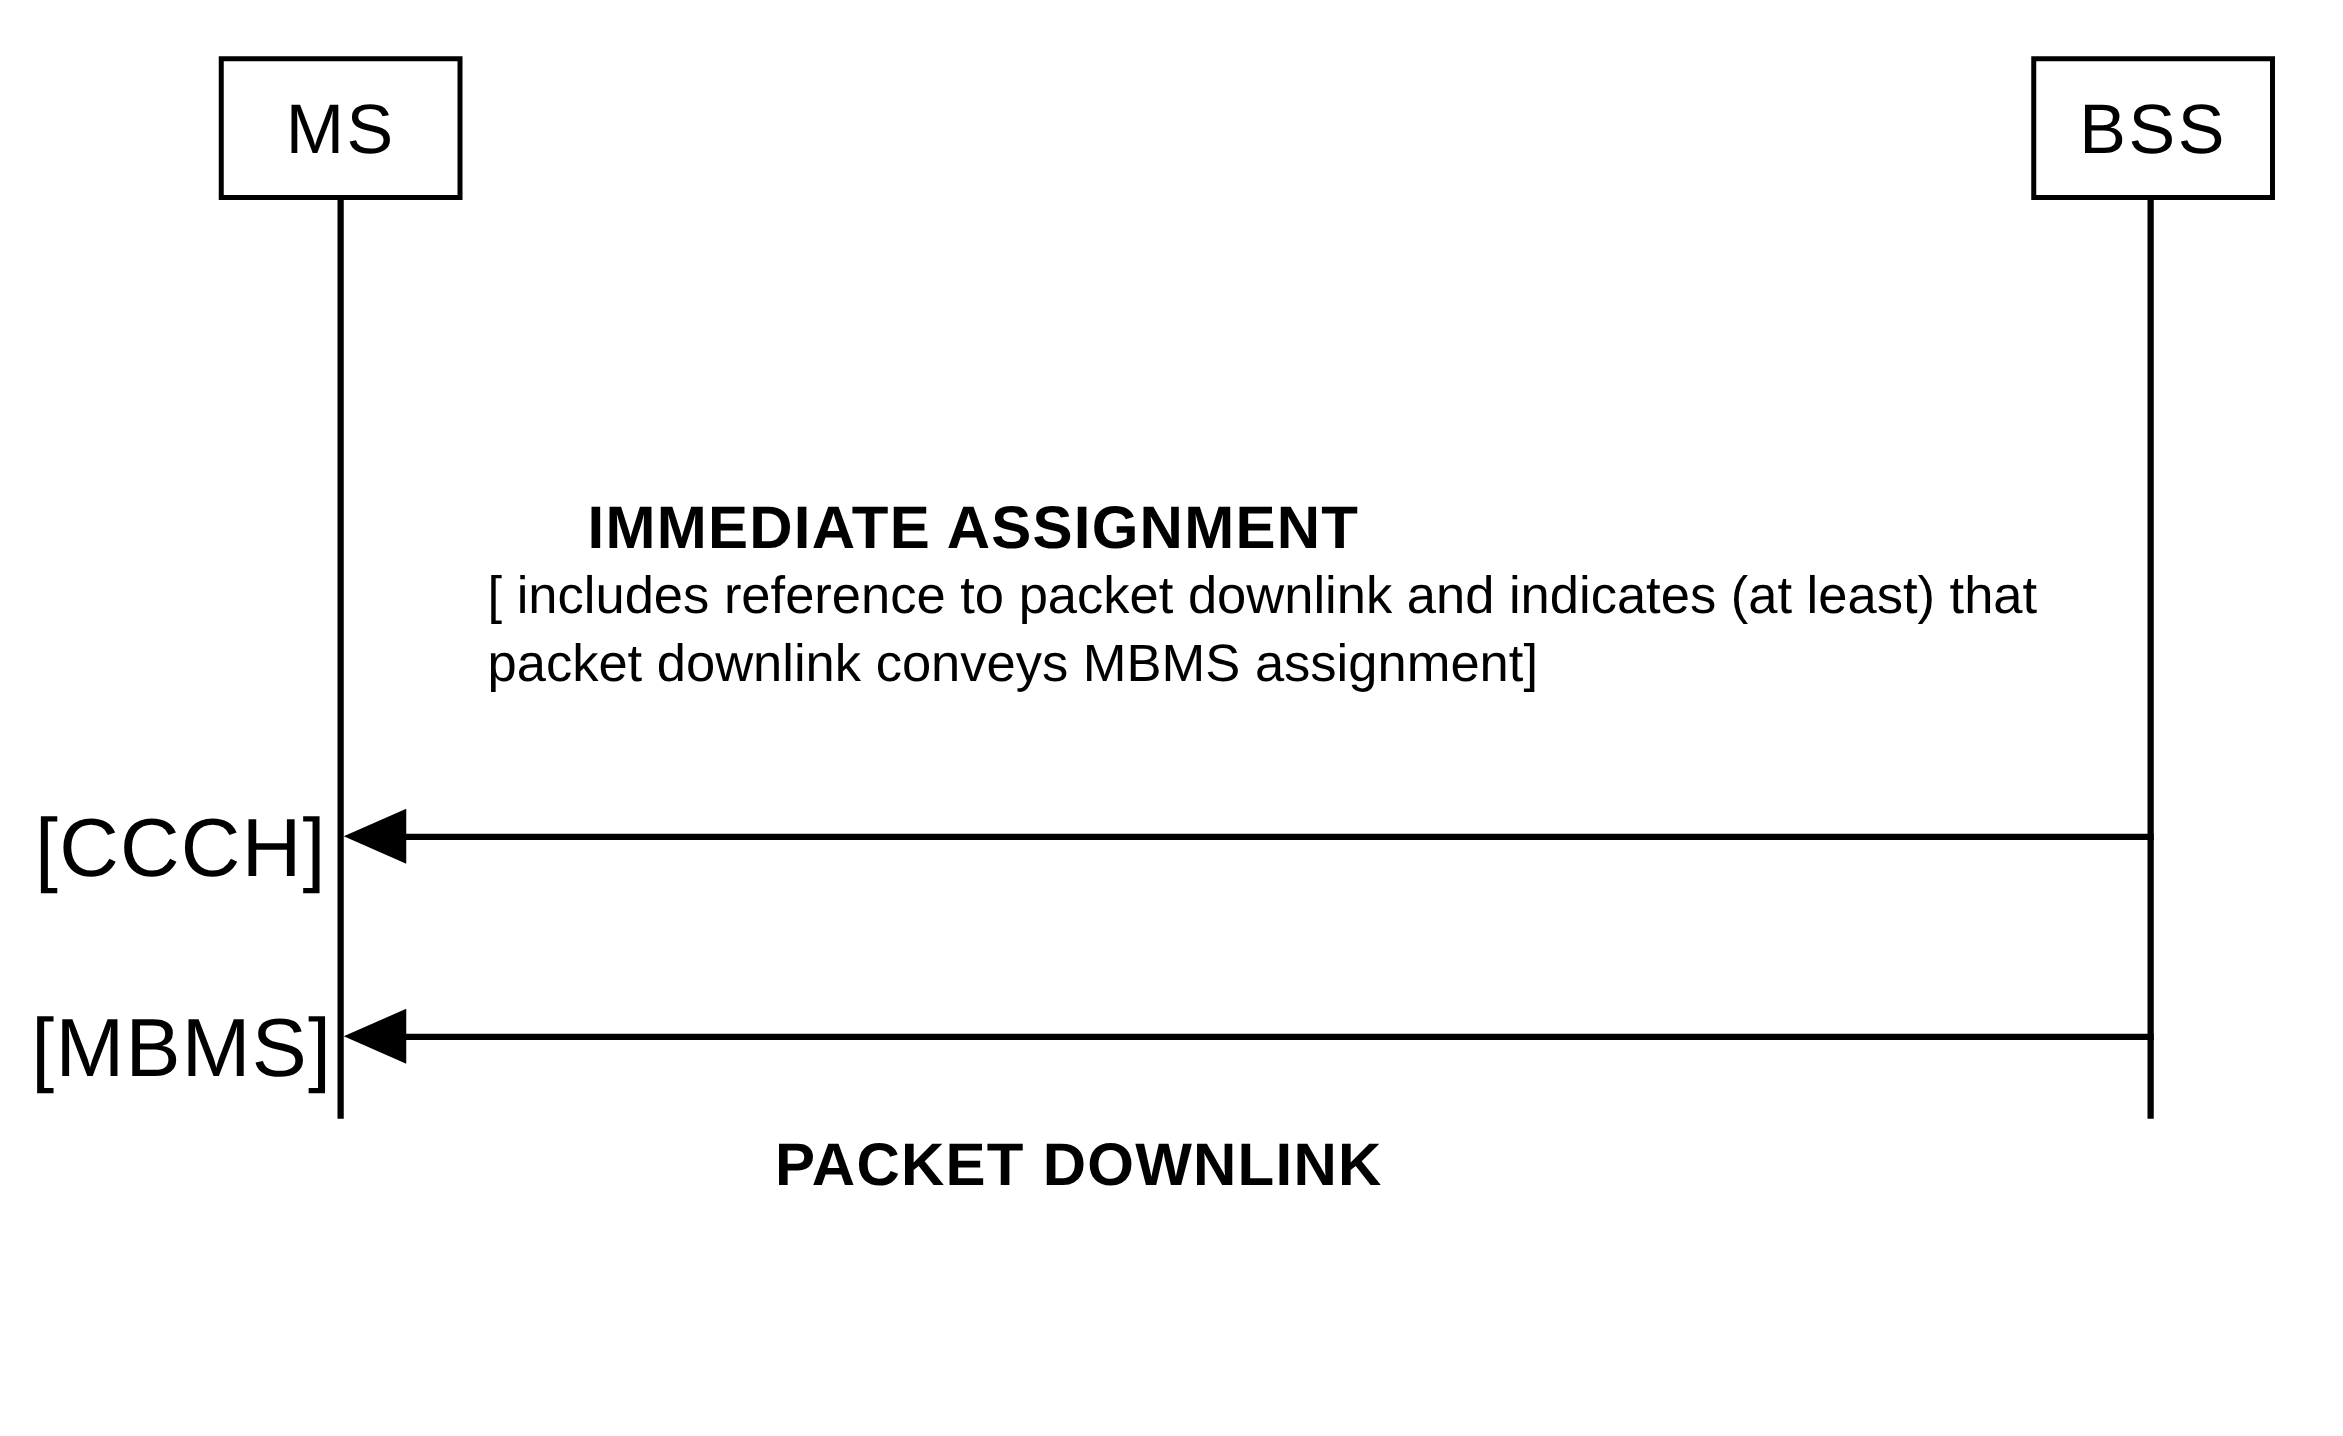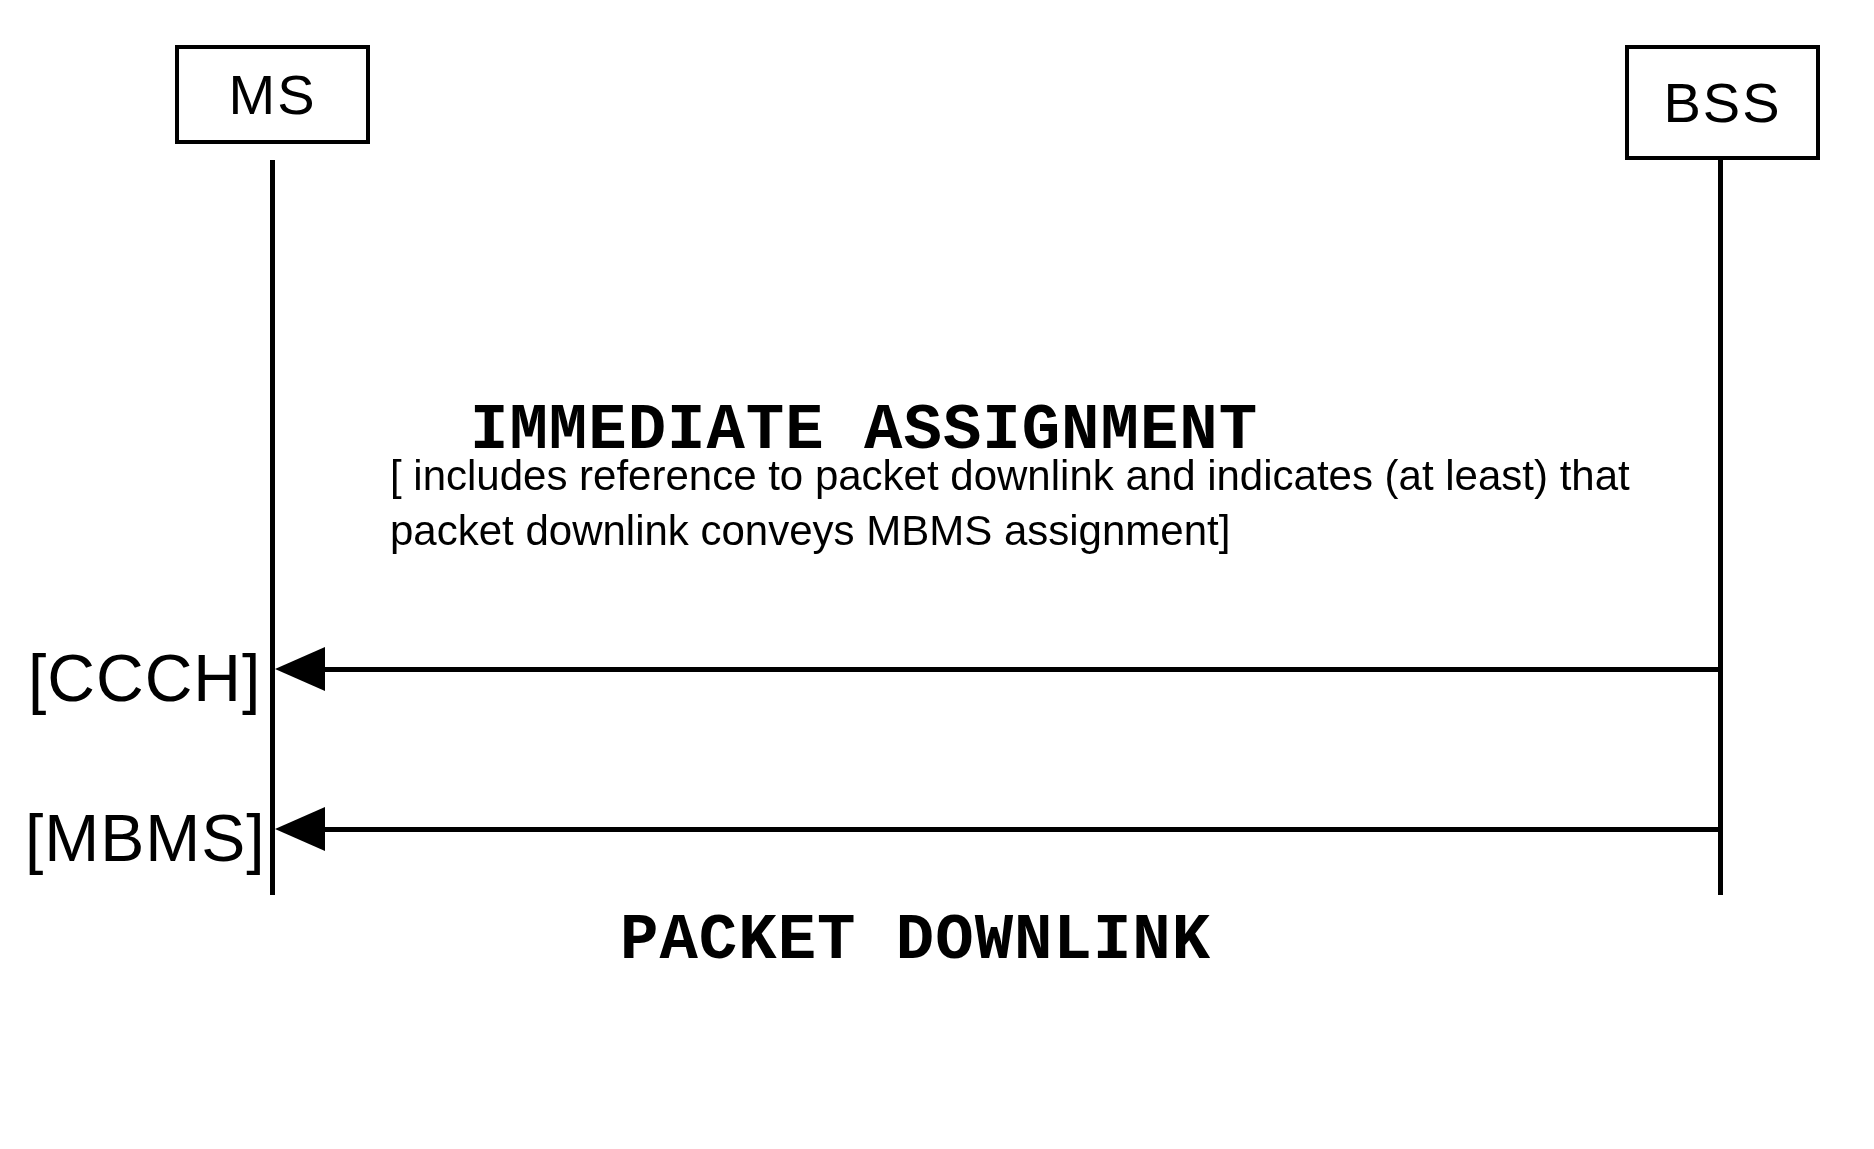"MS" .ms-box { height: 99px -> 115px }
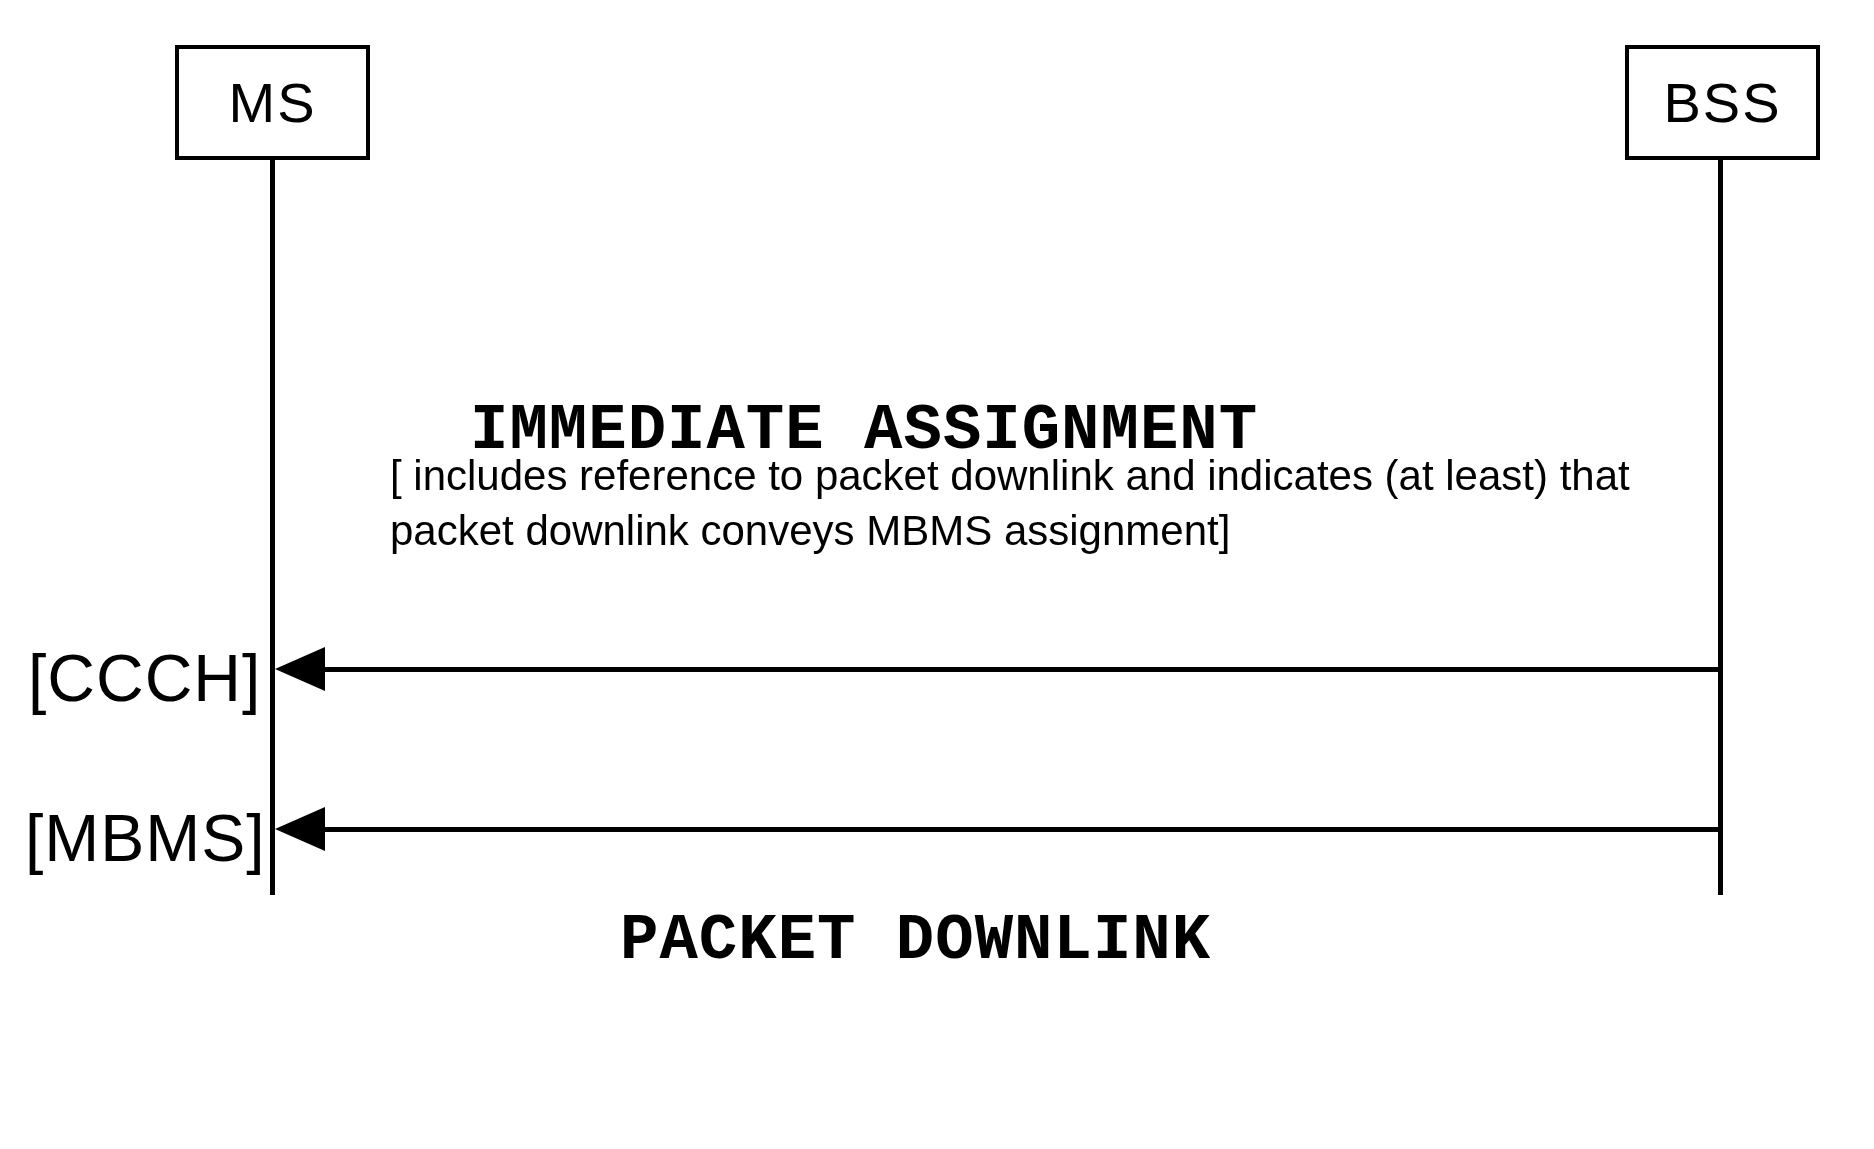"IMMEDIATE ASSIGNMENT" .message-title { font-family: Liberation Mono, monospace -> none; font-size: 64px -> 48px }
